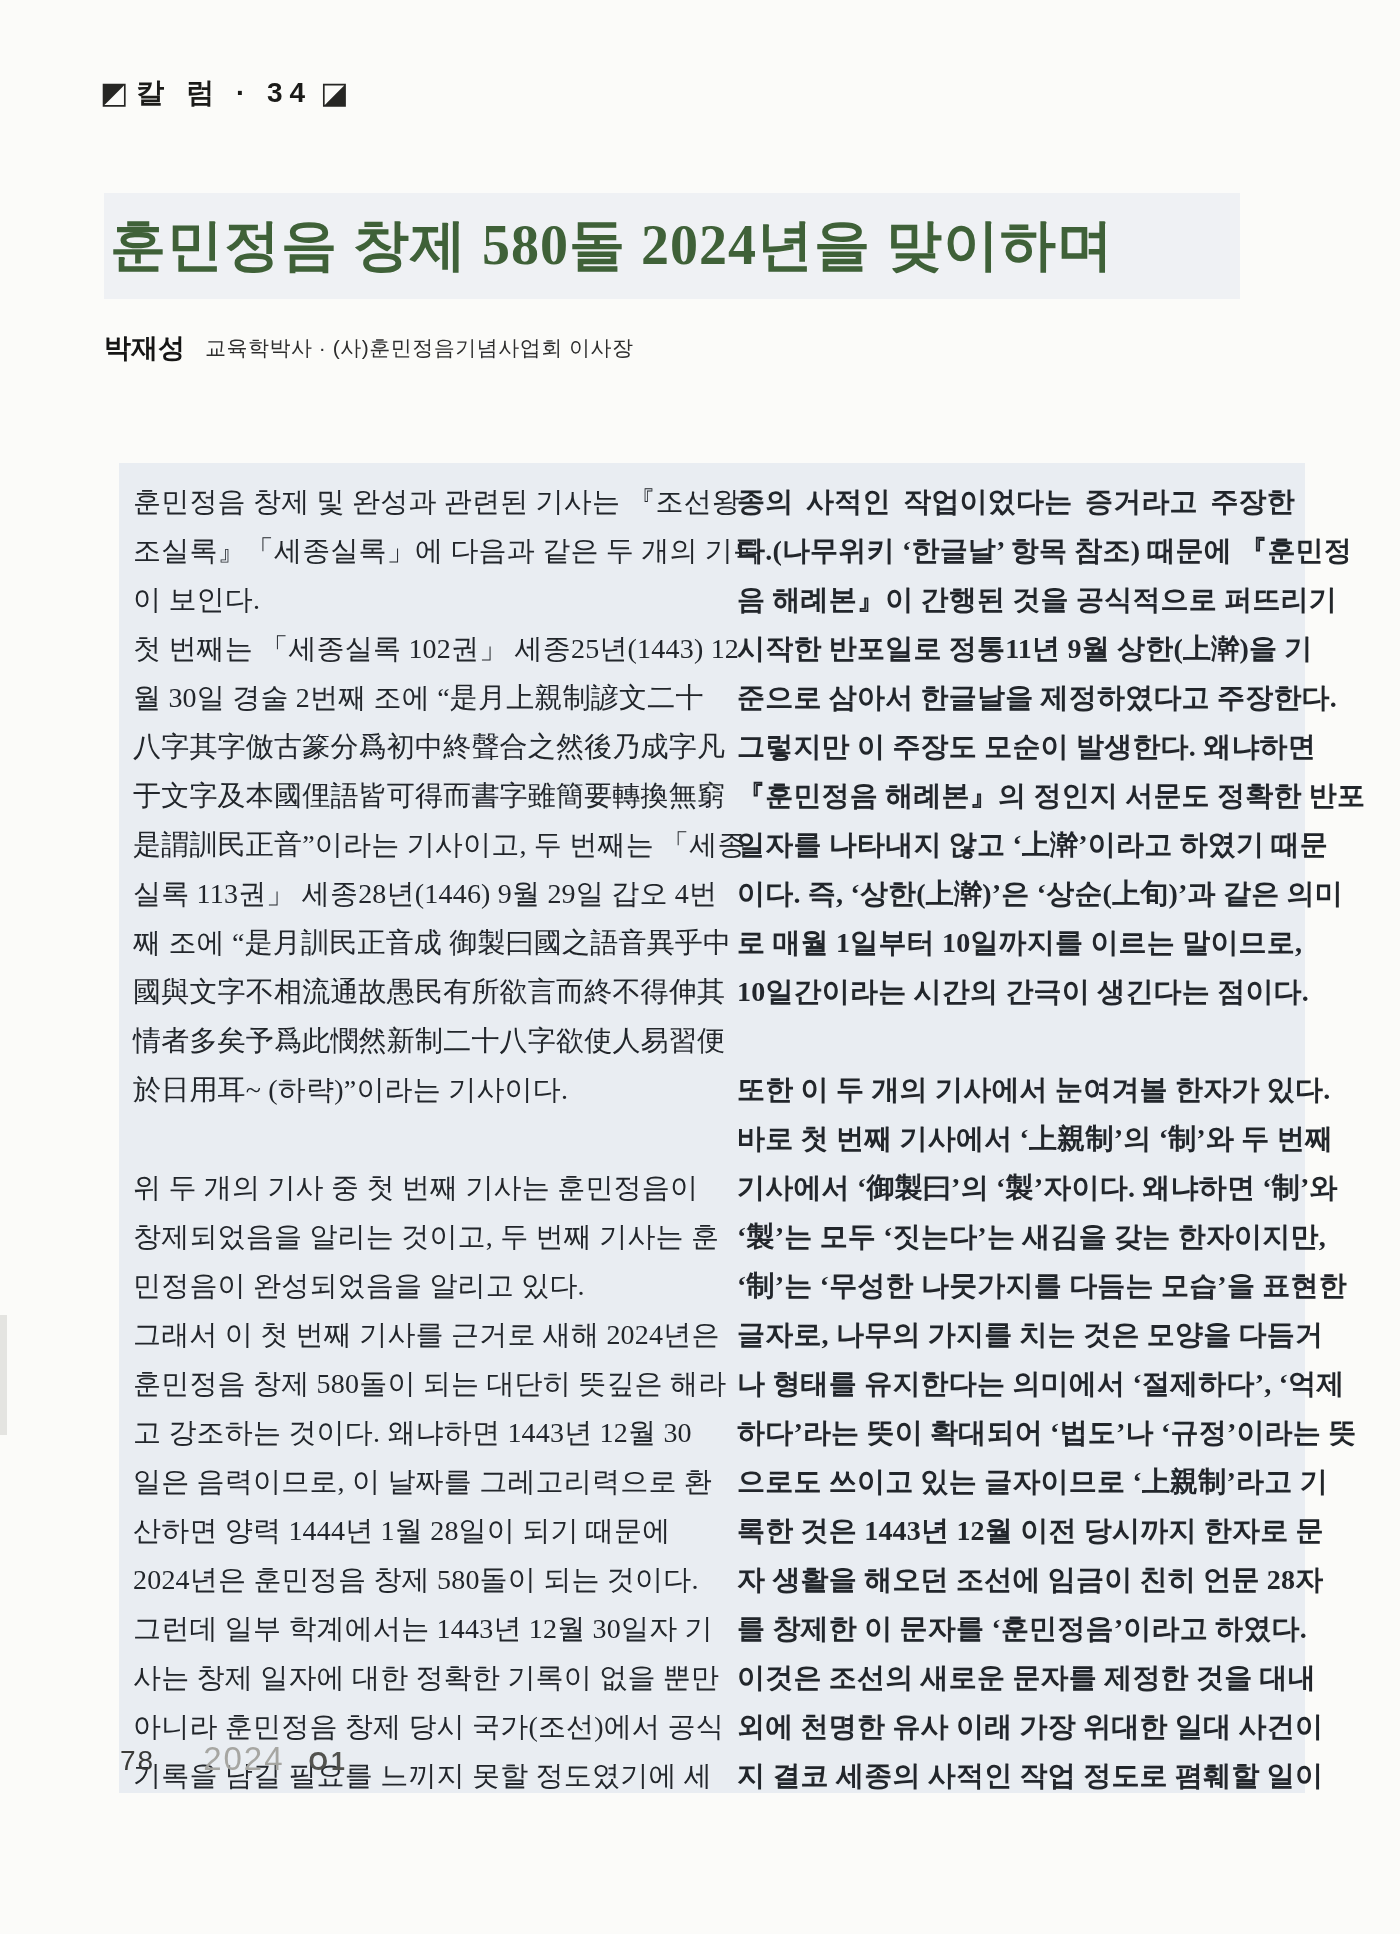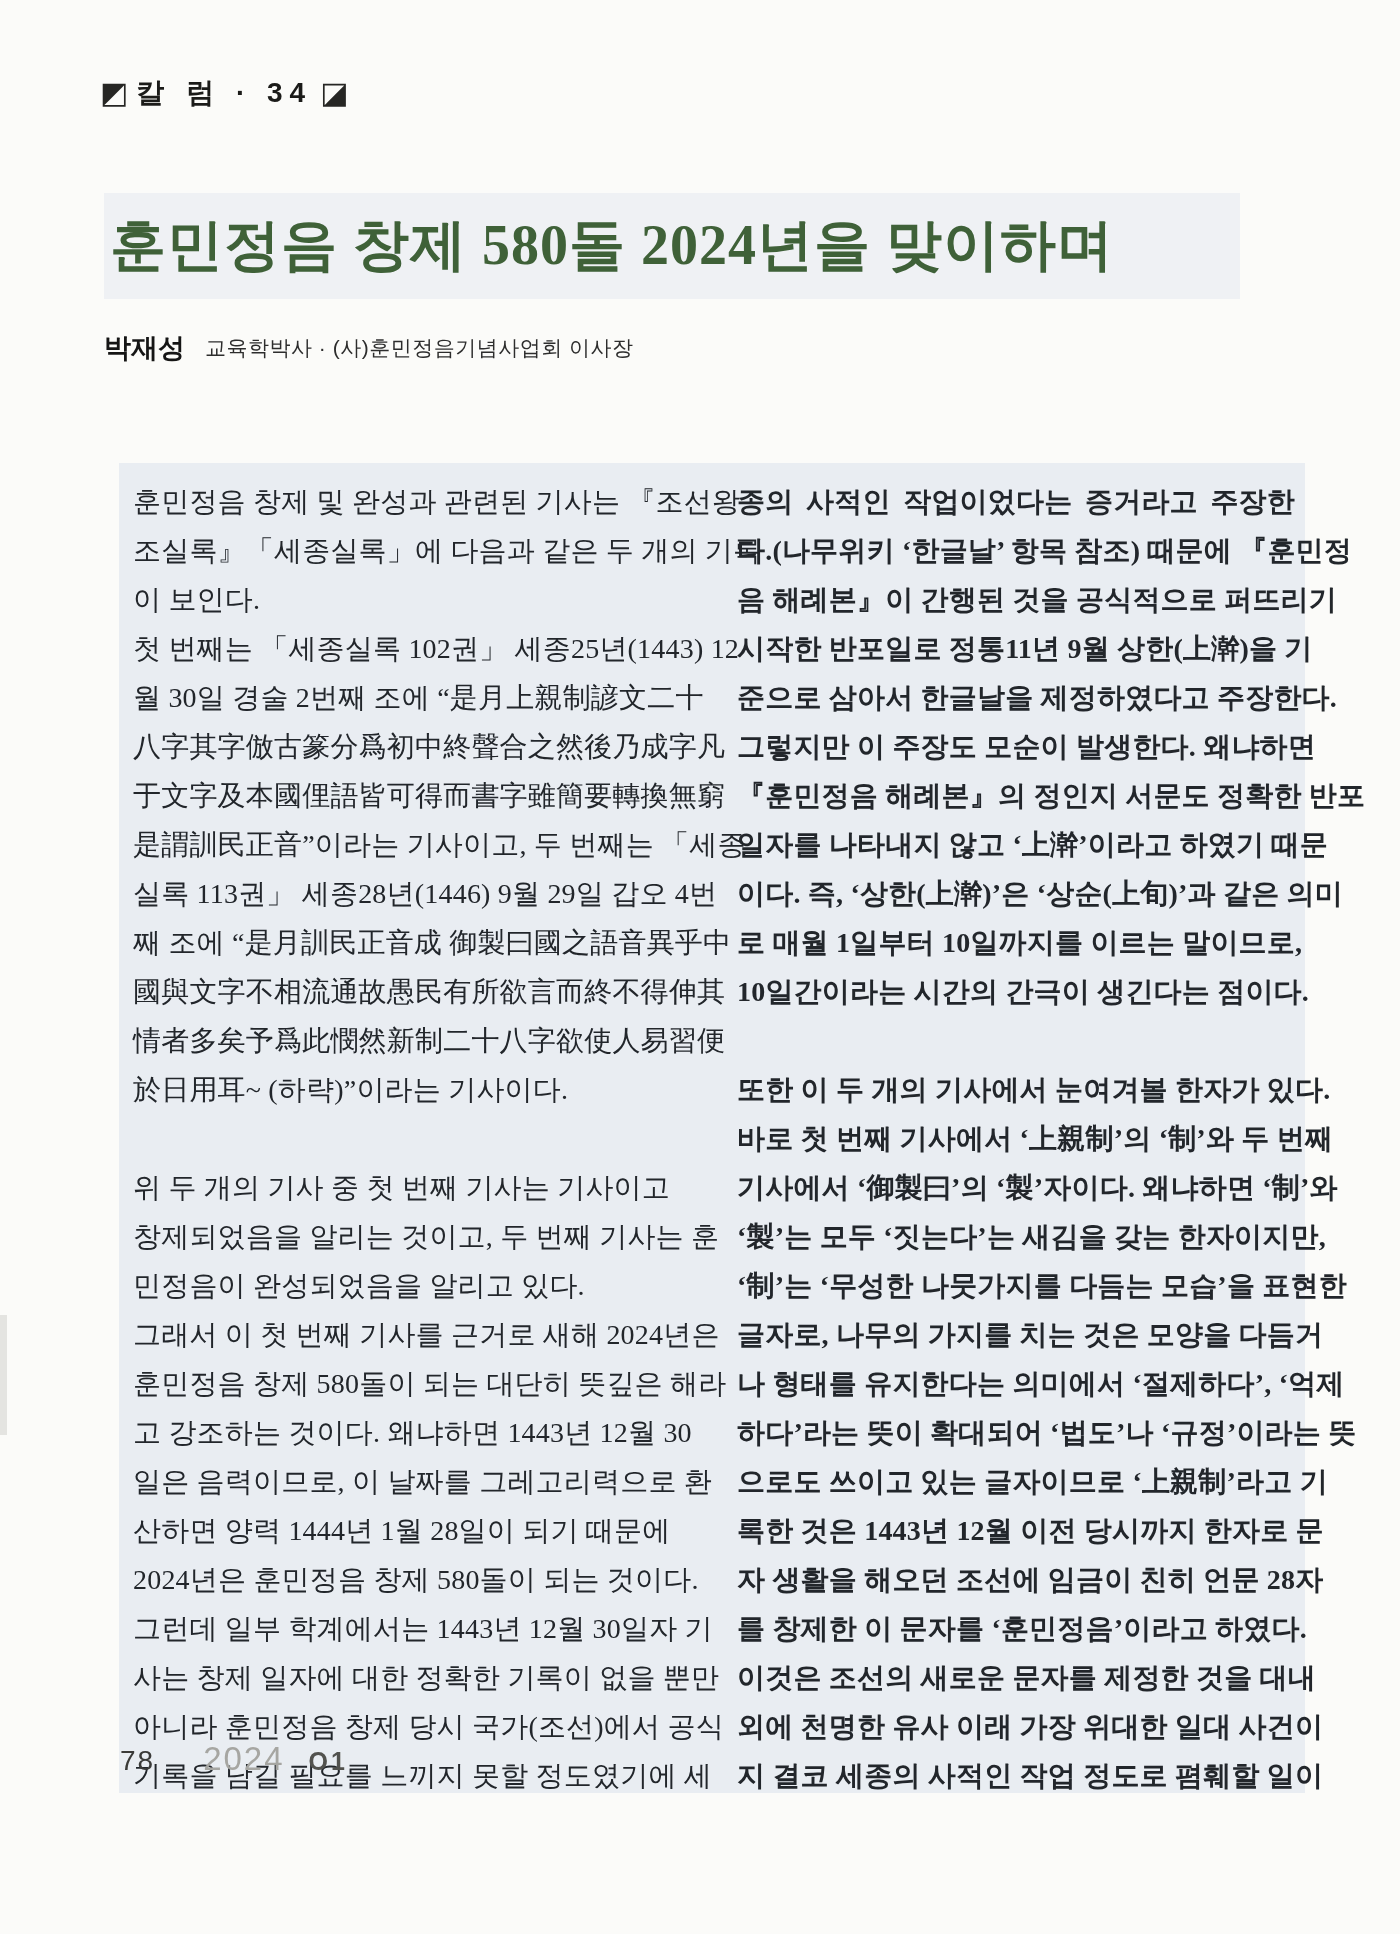"위 두 개의 기사 중" div.line { text: 기사이고 -> 훈민정음이 }
